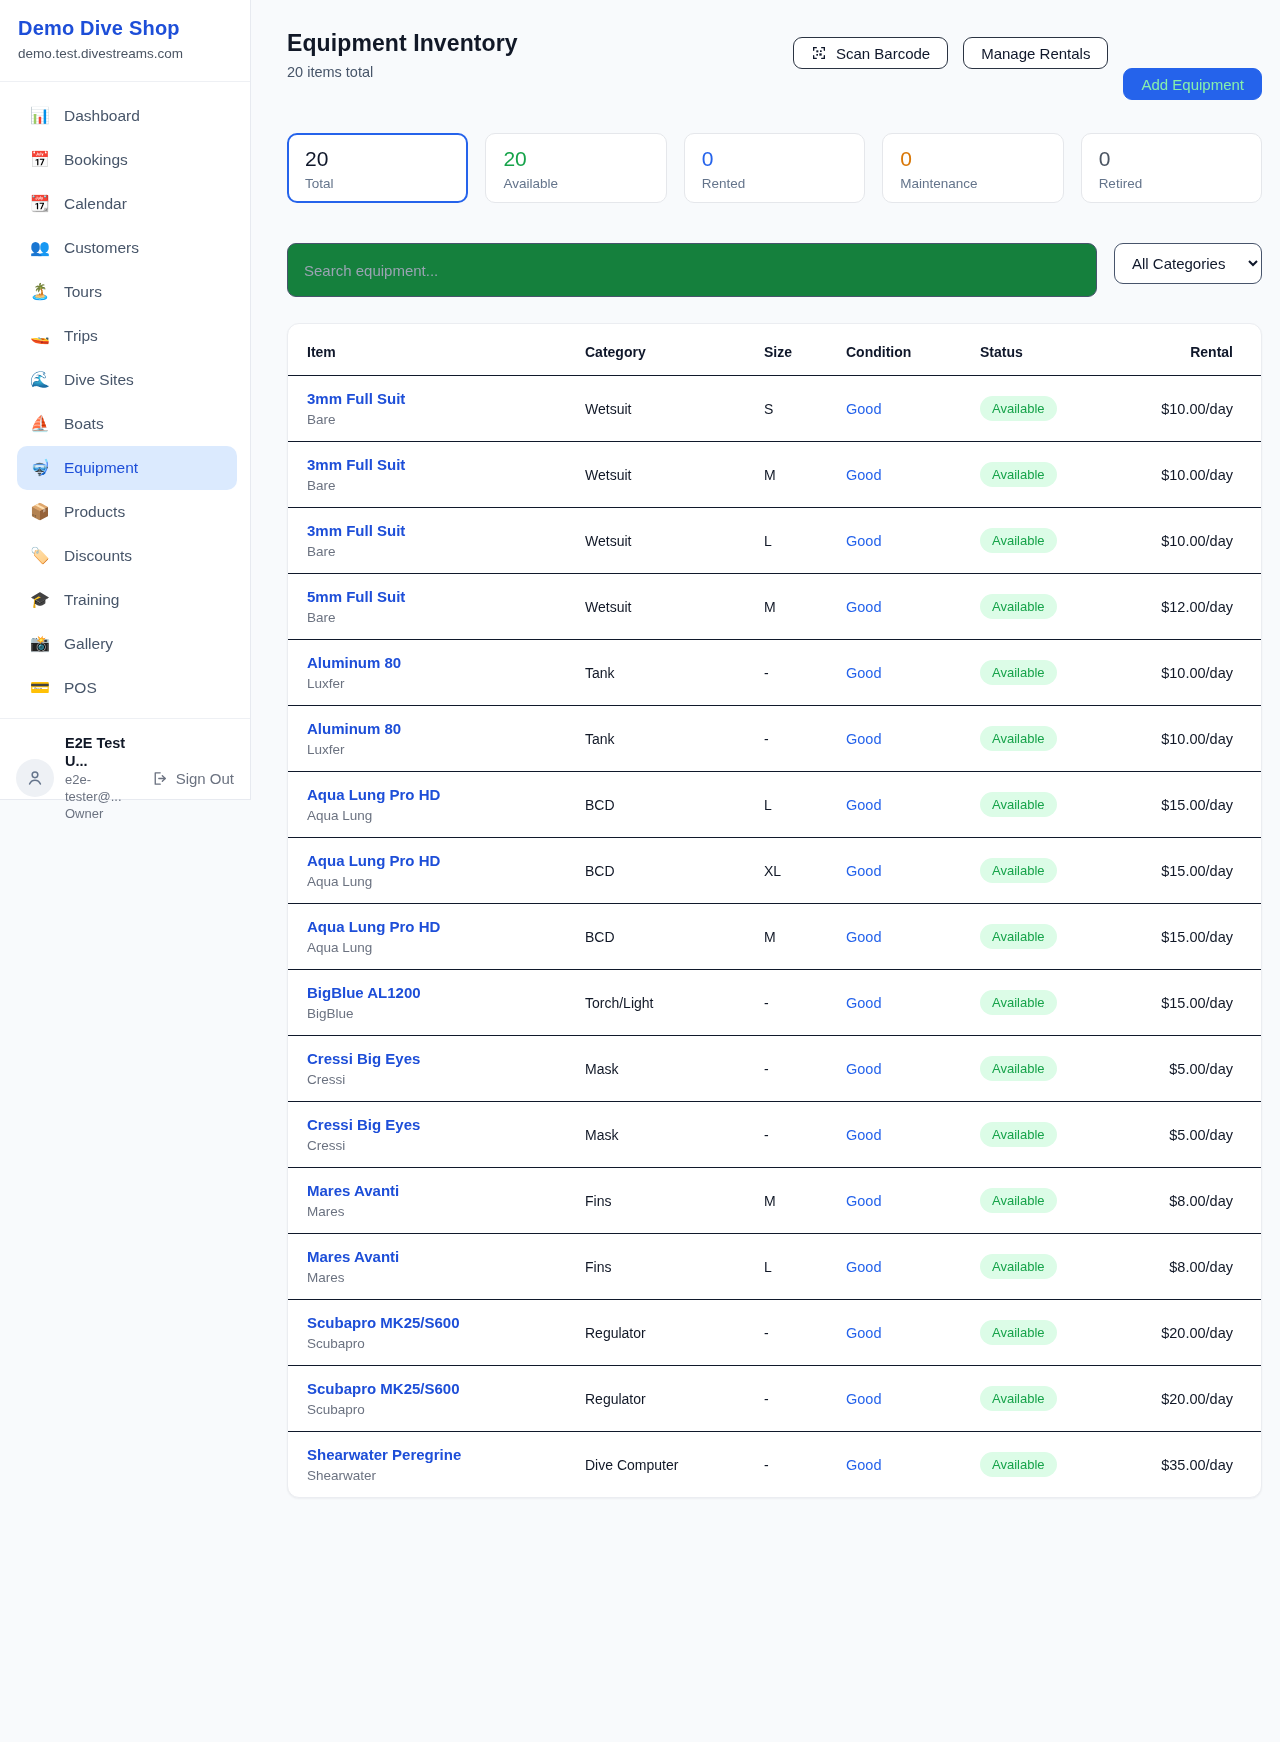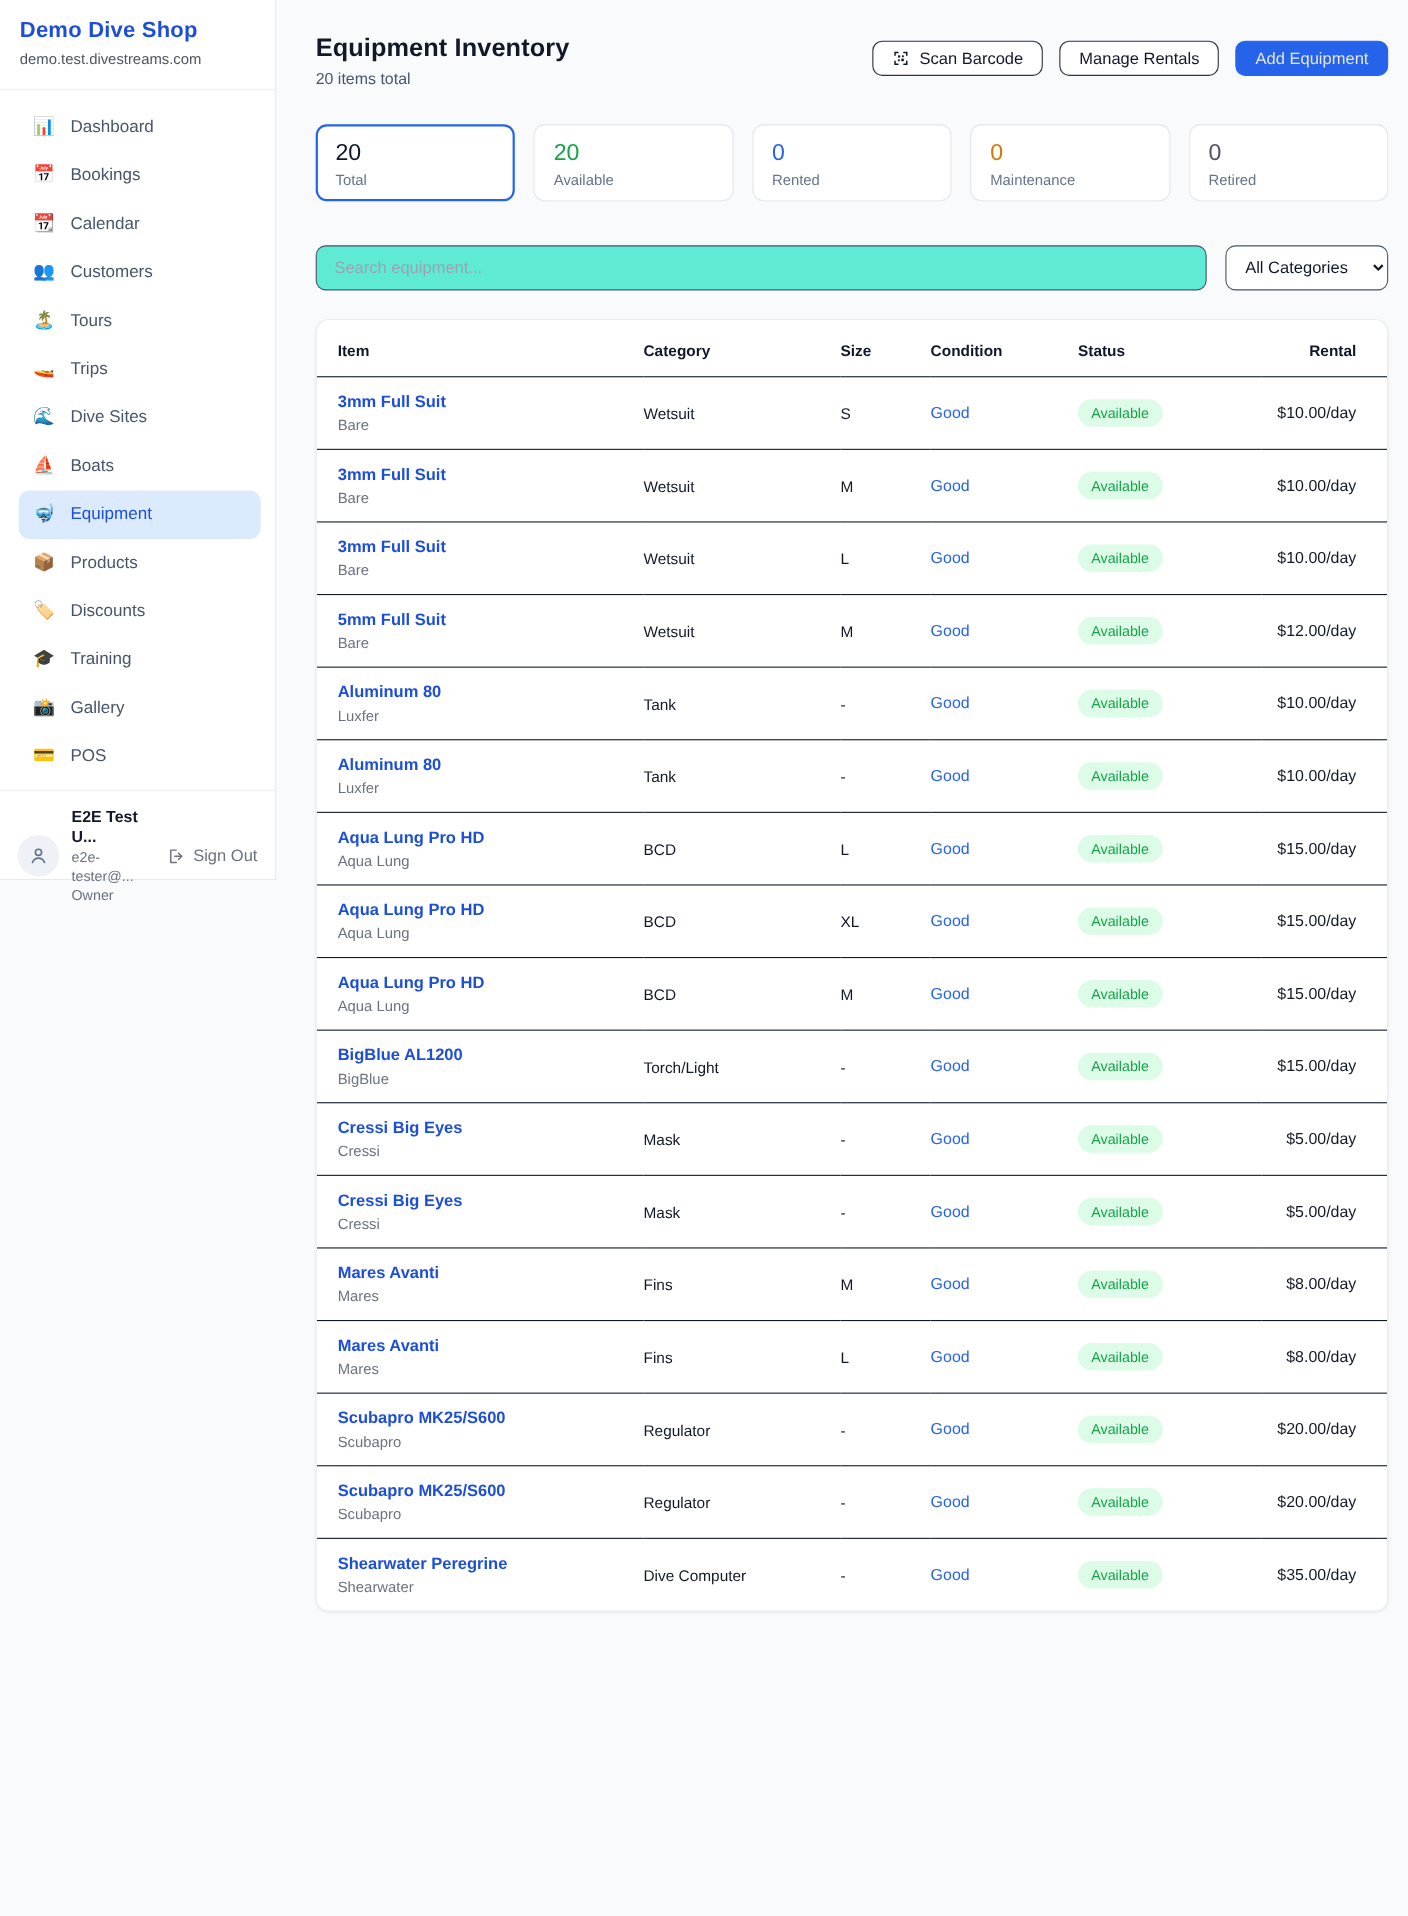"Add Equipment" .btn-primary { color: #e5e5e5 -> #86efac; margin-top: none -> 31px }
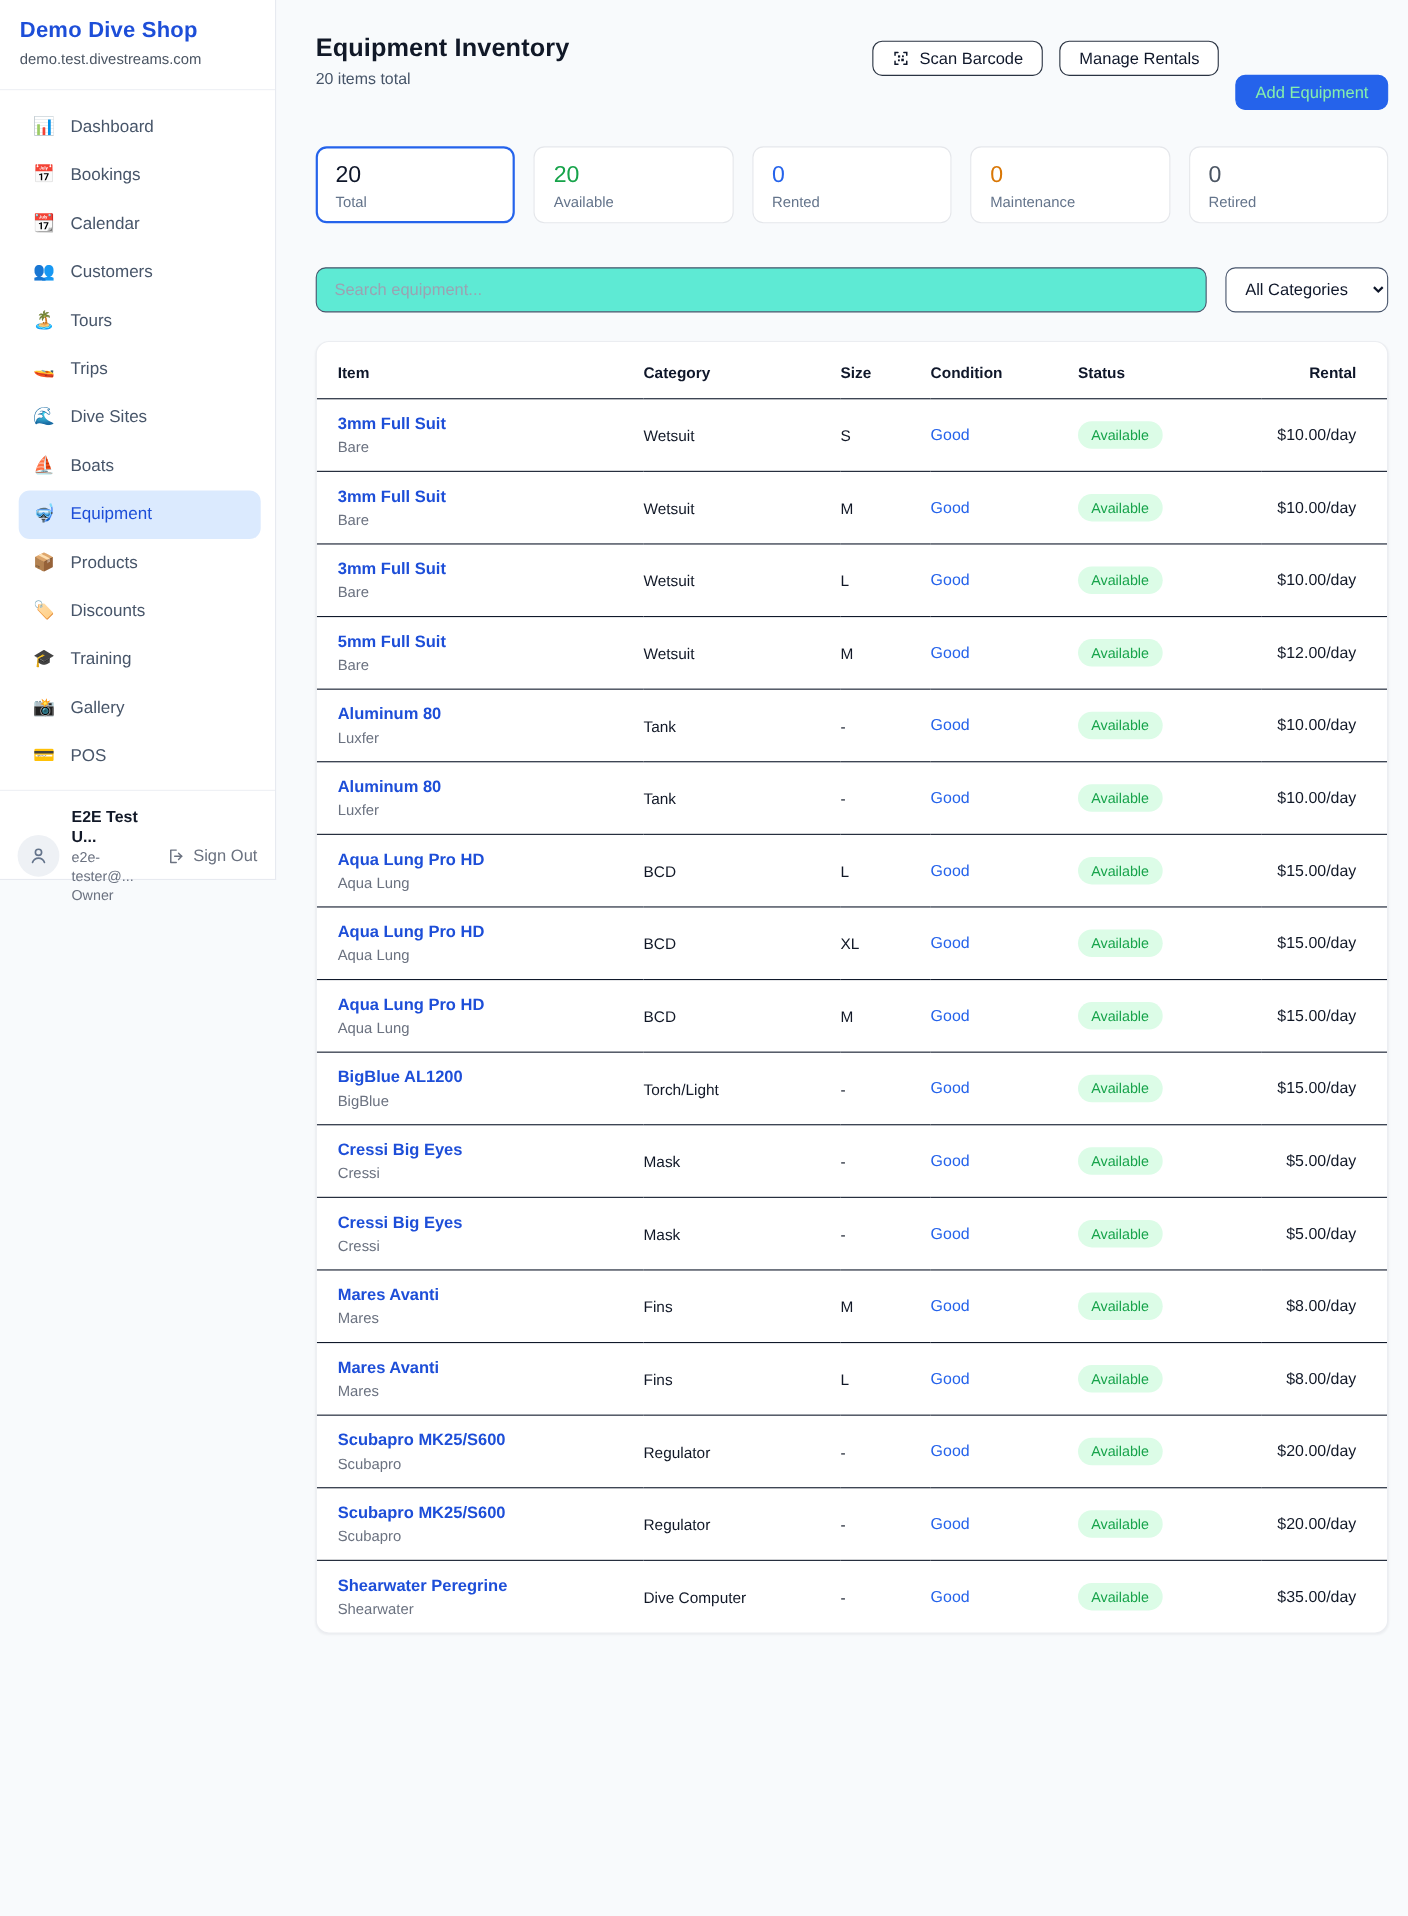"Search equipment..." .search-input { background: #5eead4 -> #15803d; height: 41px -> 54px }
